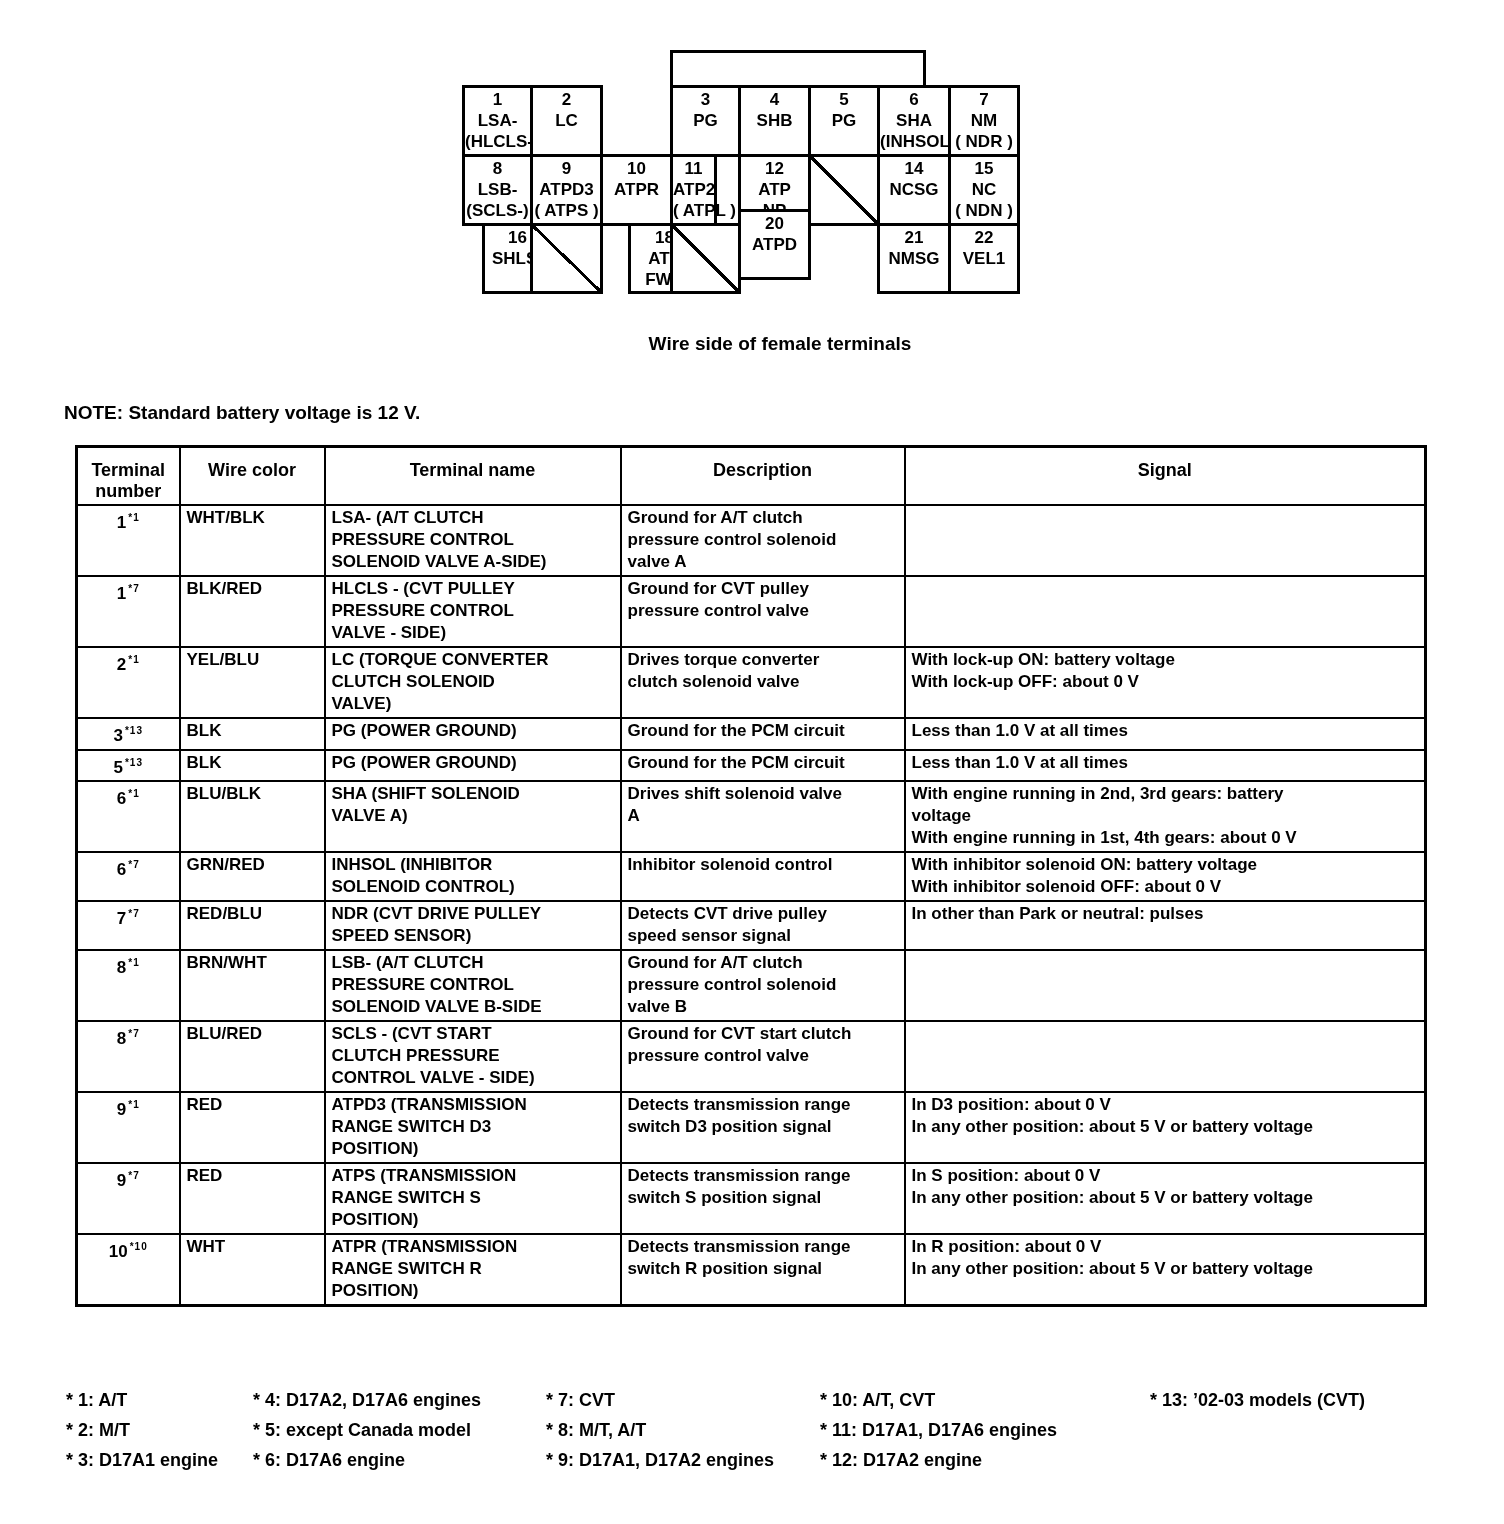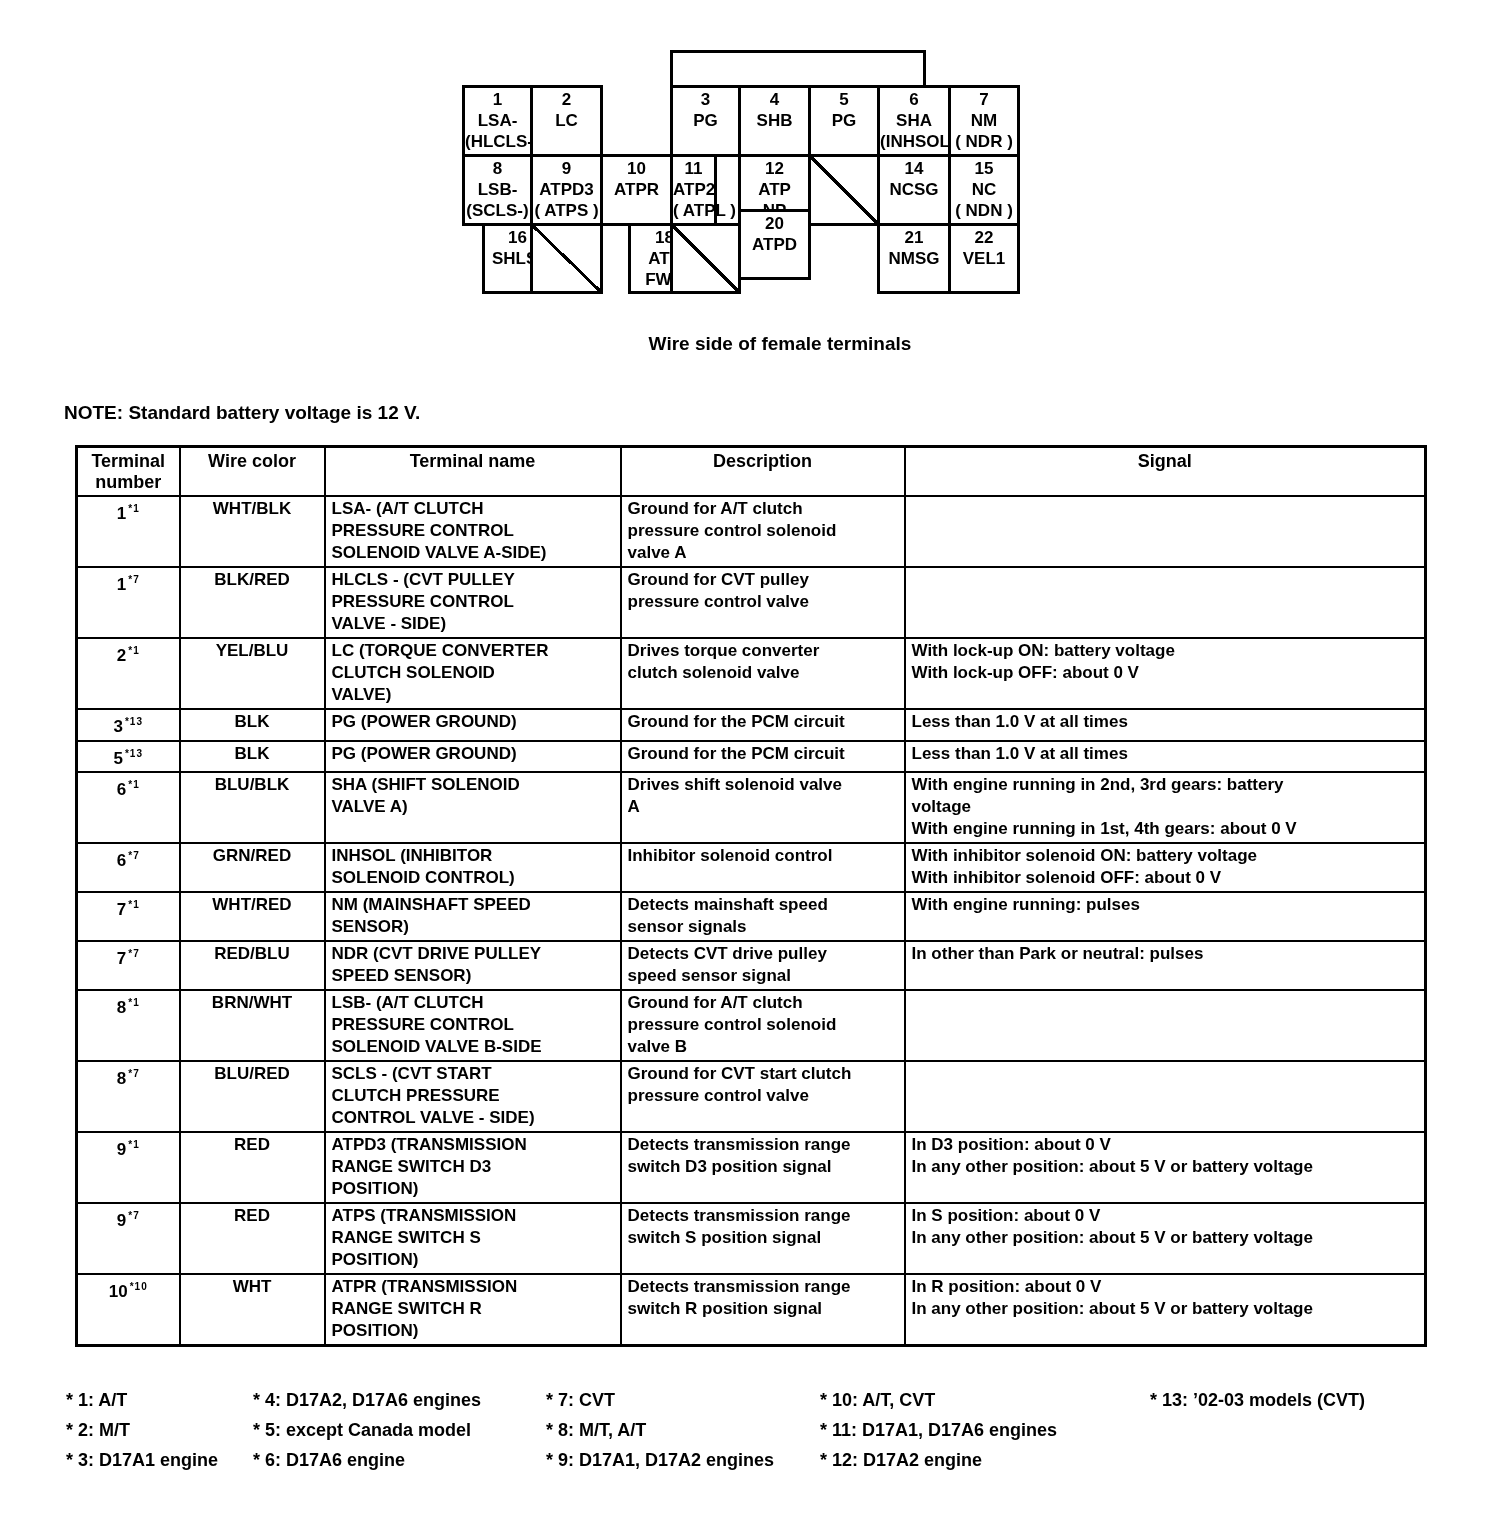"Terminal" .terminals th { padding: 3px 2px 2px -> 12px 2px 2px }
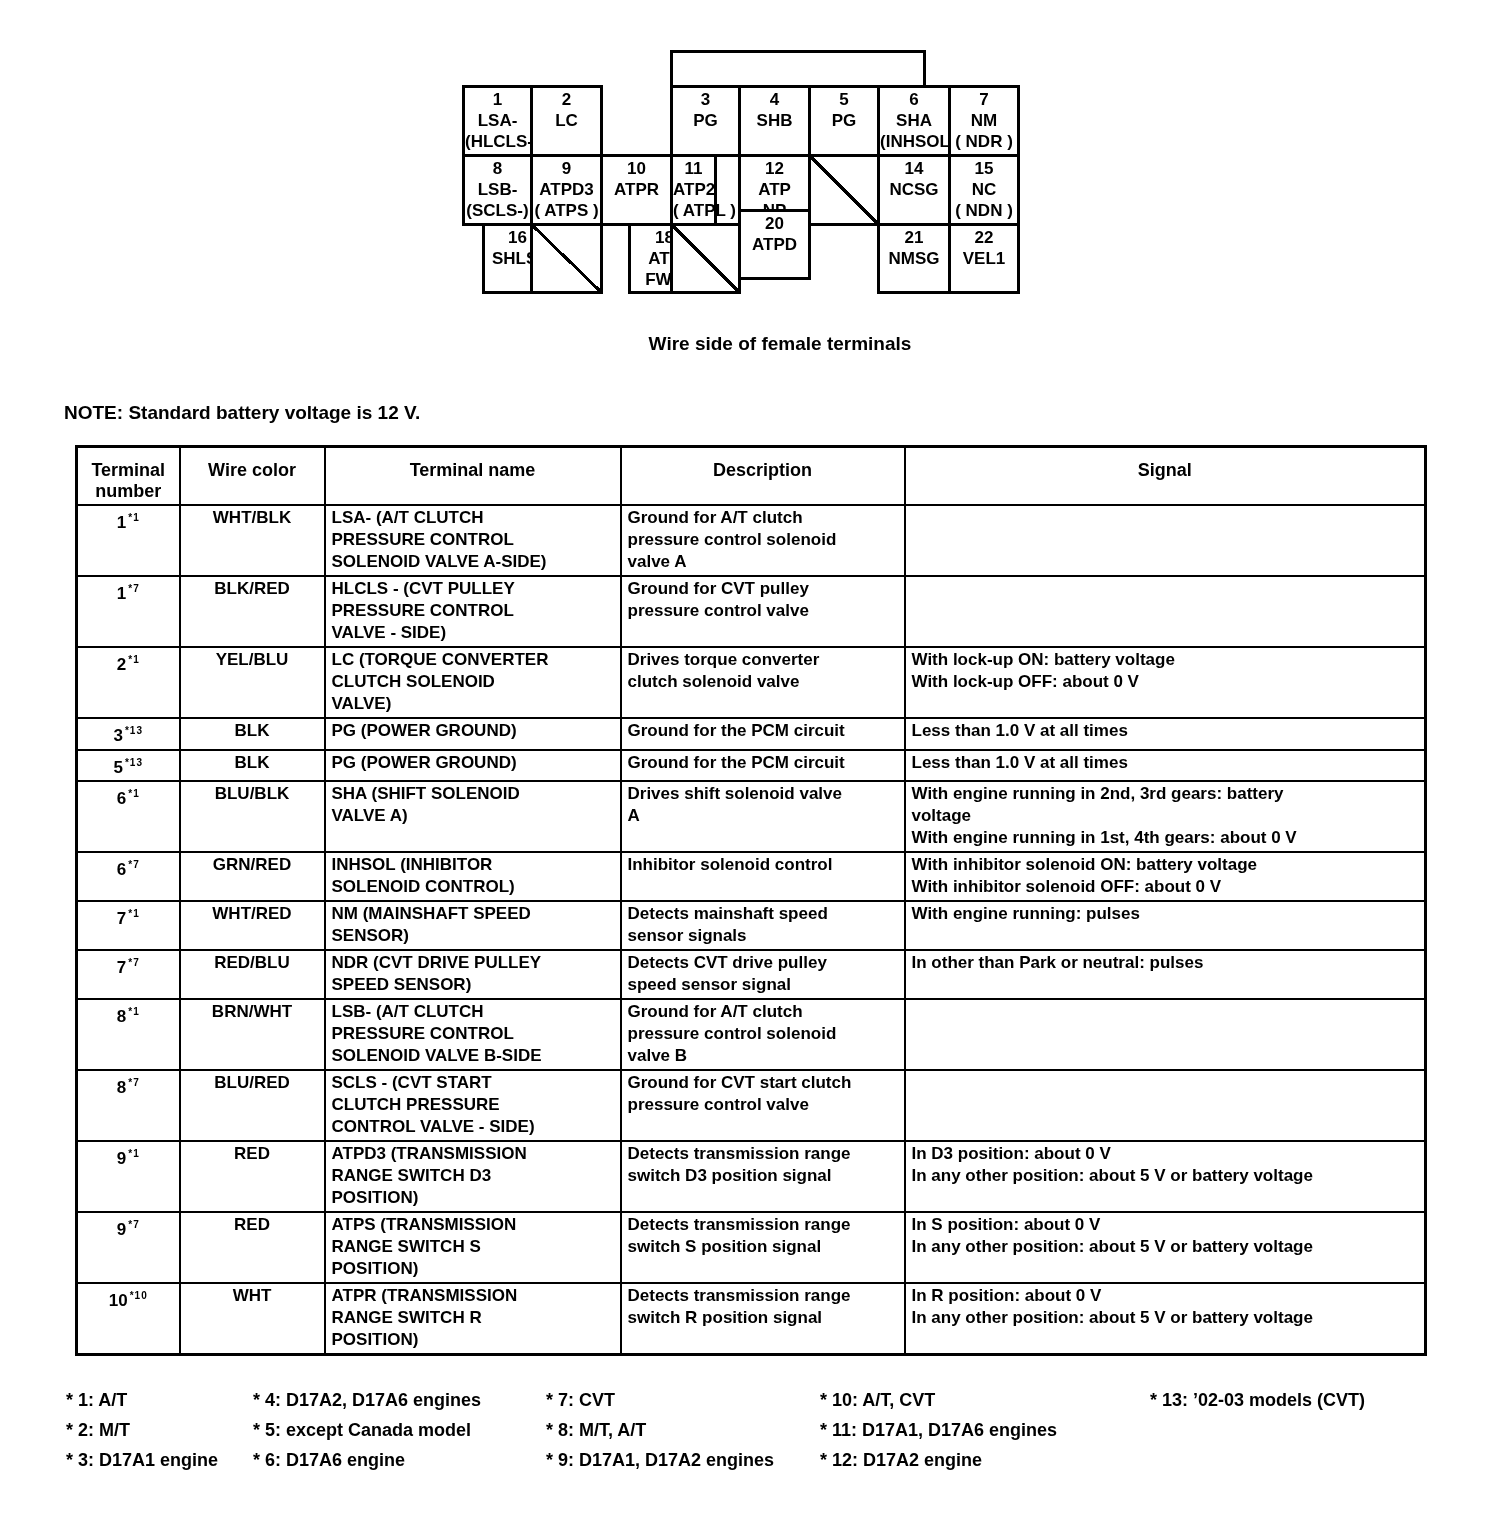"WHT/BLK" .terminals td.c-wire { text-align: center -> none }
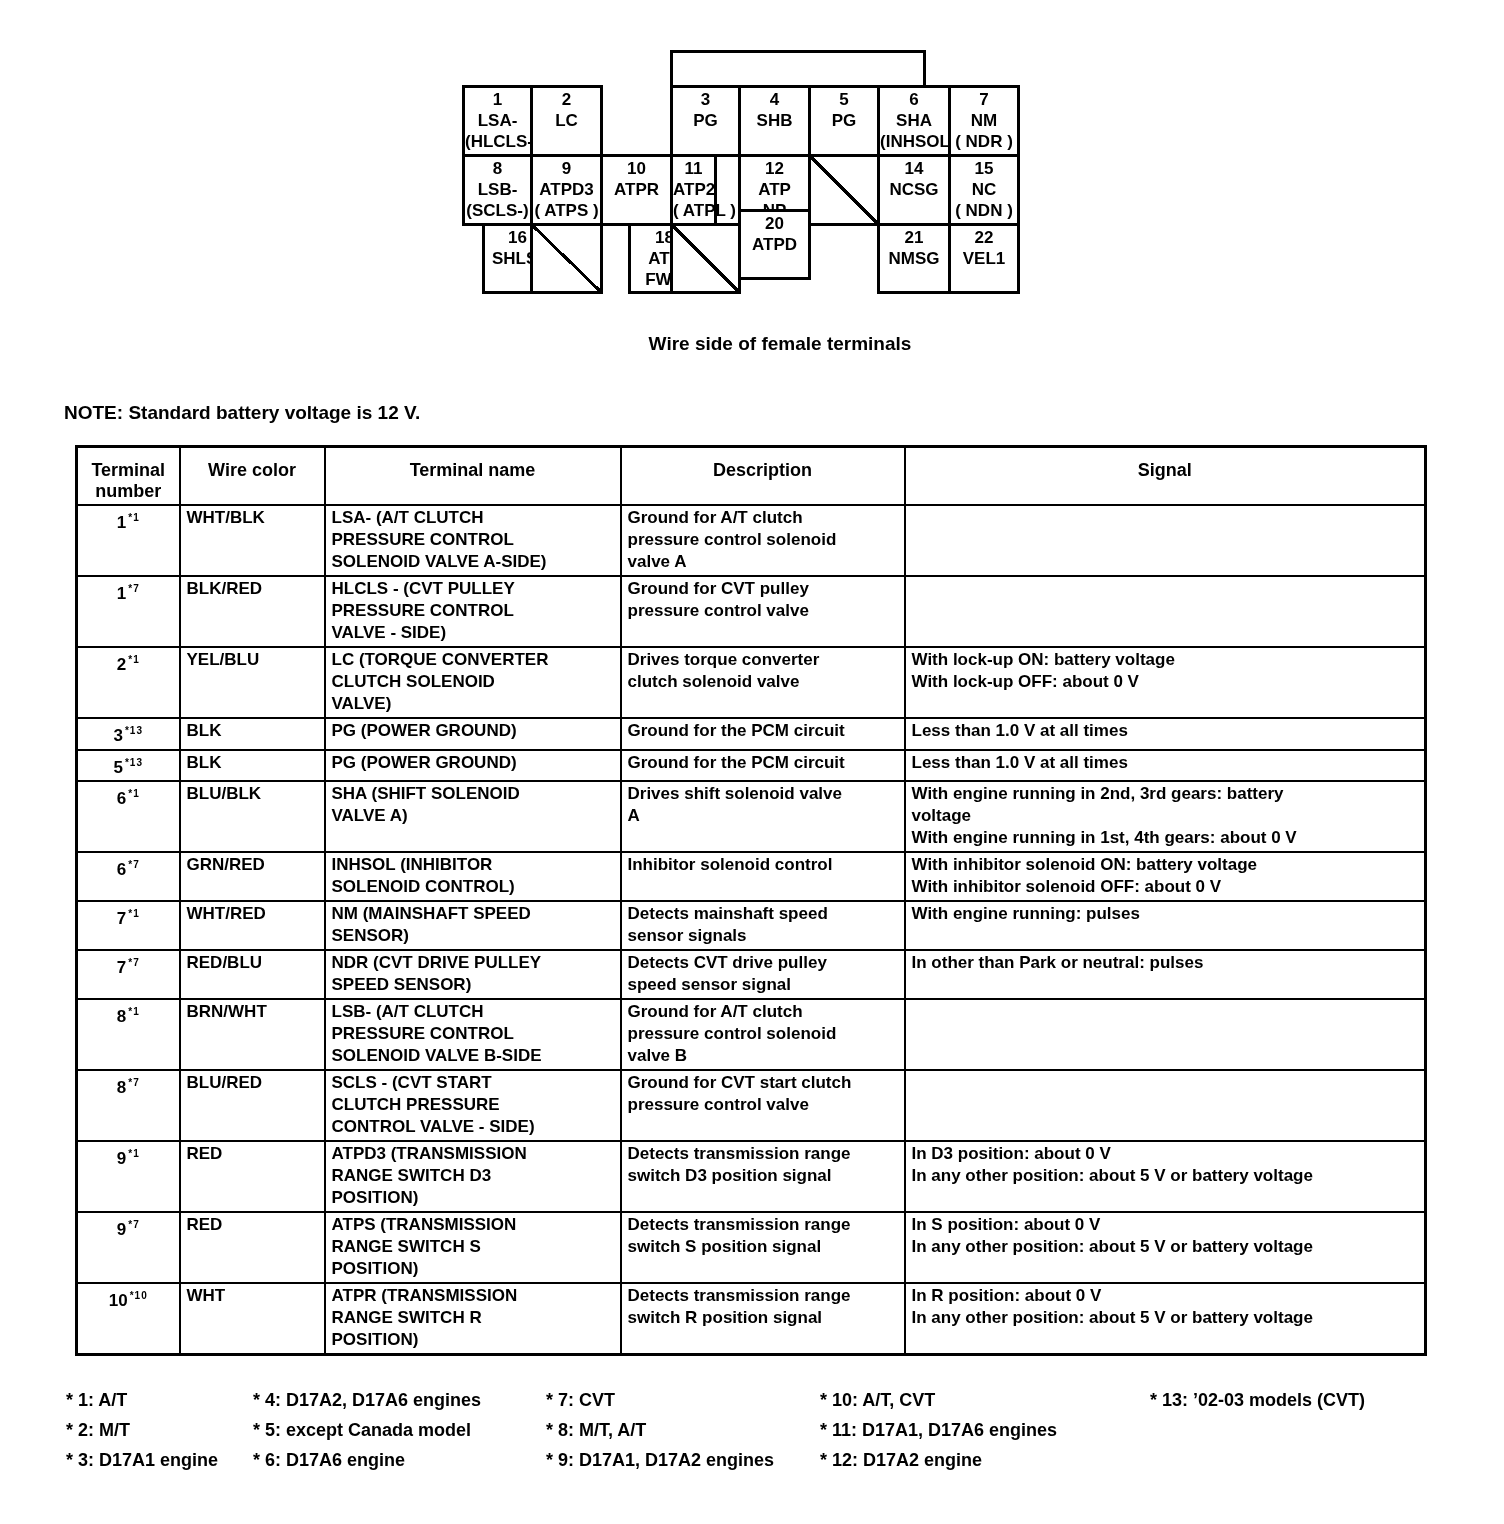"7 *1" tr { html: <tr> <td><span>7</span><sup>*1</sup></td> <td>WHT/RED</td> <td>NM (MAINSHAFT SPEED SENSOR)</td> <td>Detects mainshaft speed sensor signals</td> <td>With engine running: pulses</td> </tr> -> none }
